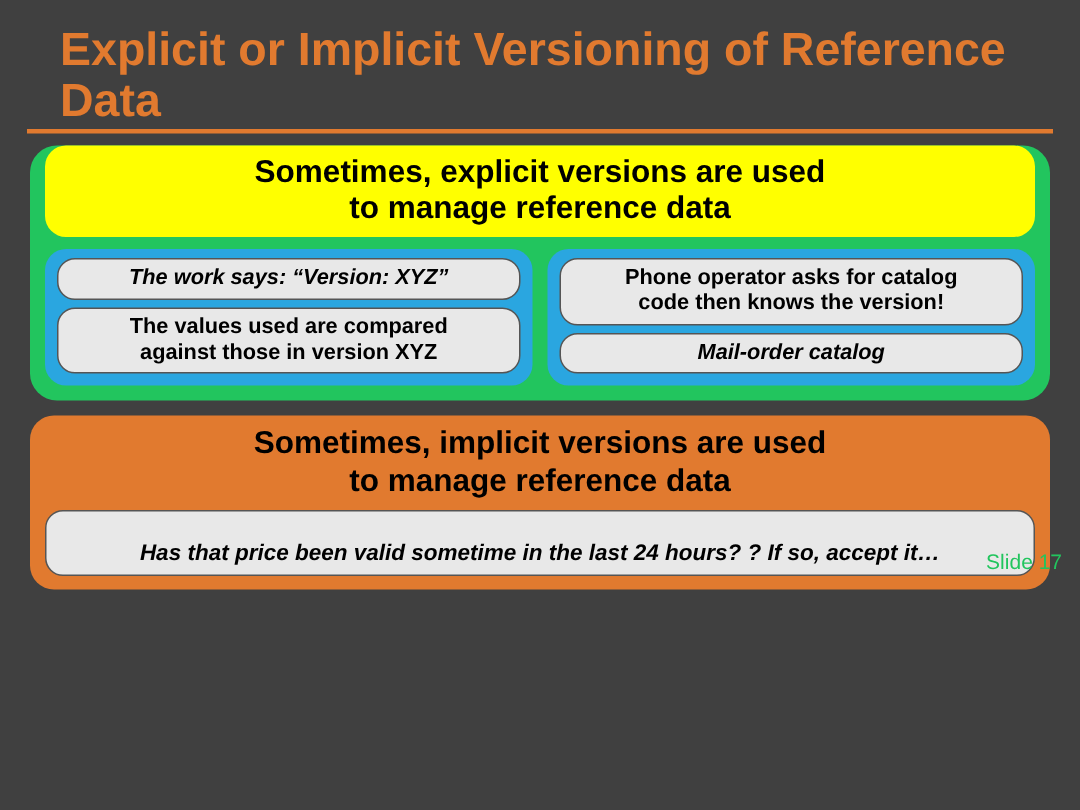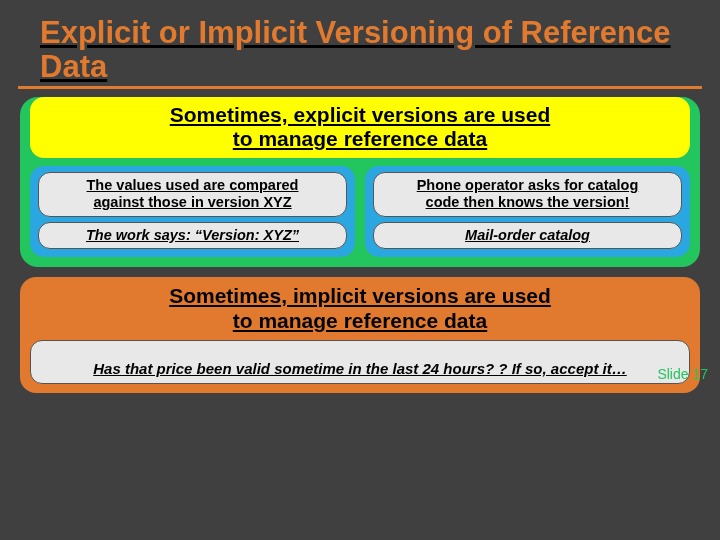"Explicit or Implicit Versioning of" .slide { text-decoration: underline -> none }
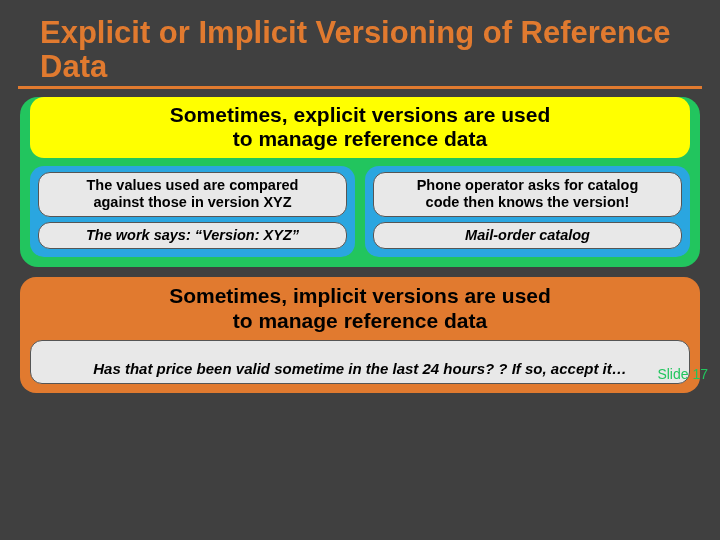"The values used are compared" div.pill { order: before "The work says: “Version: XYZ”" -> after "The work says: “Version: XYZ”" }
